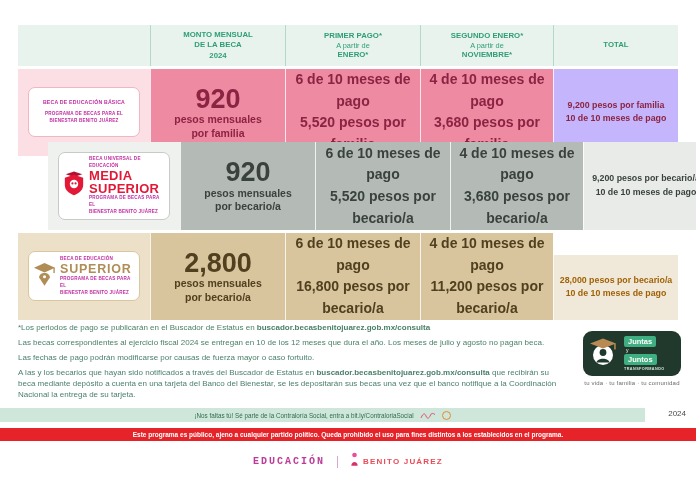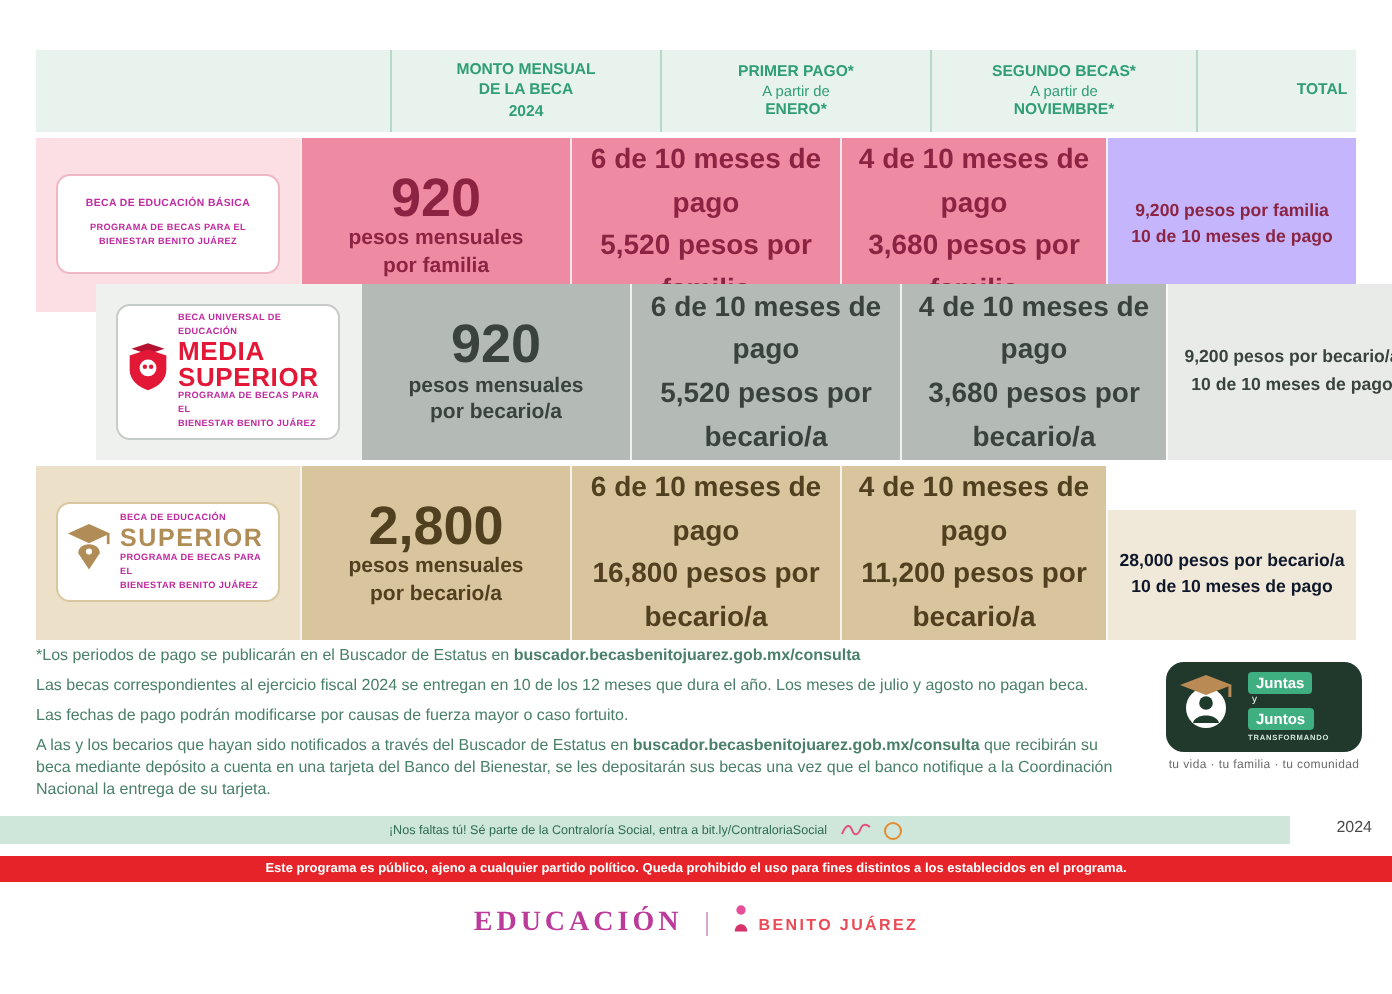"MONTO MENSUAL" .hdr { padding-left: 45px -> none }
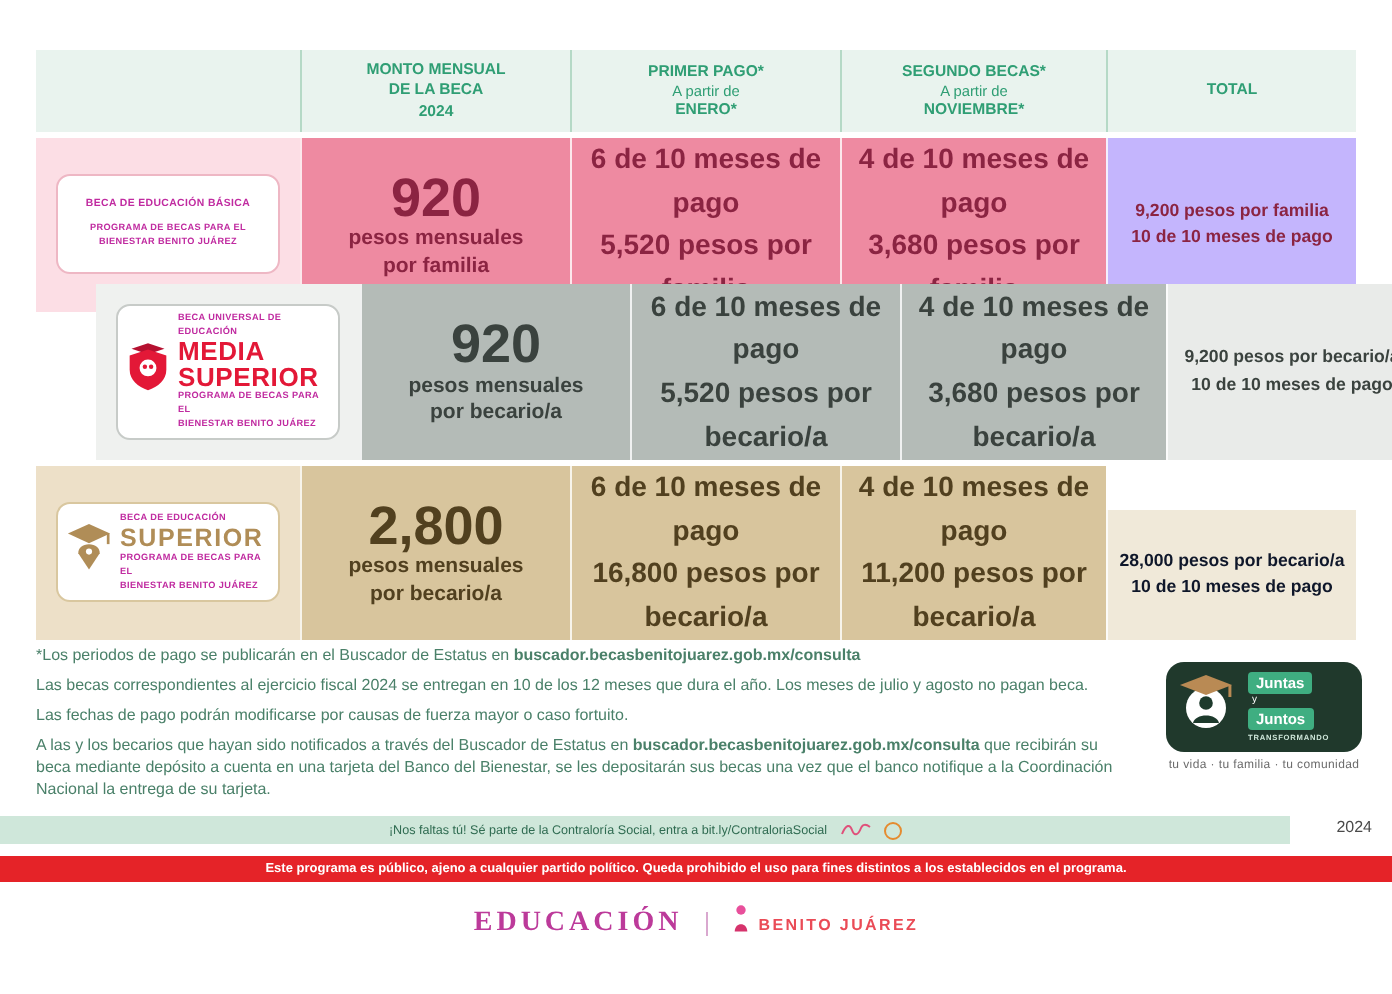"SEGUNDO BECAS*" span.h-bold { text: BECAS -> ENERO }
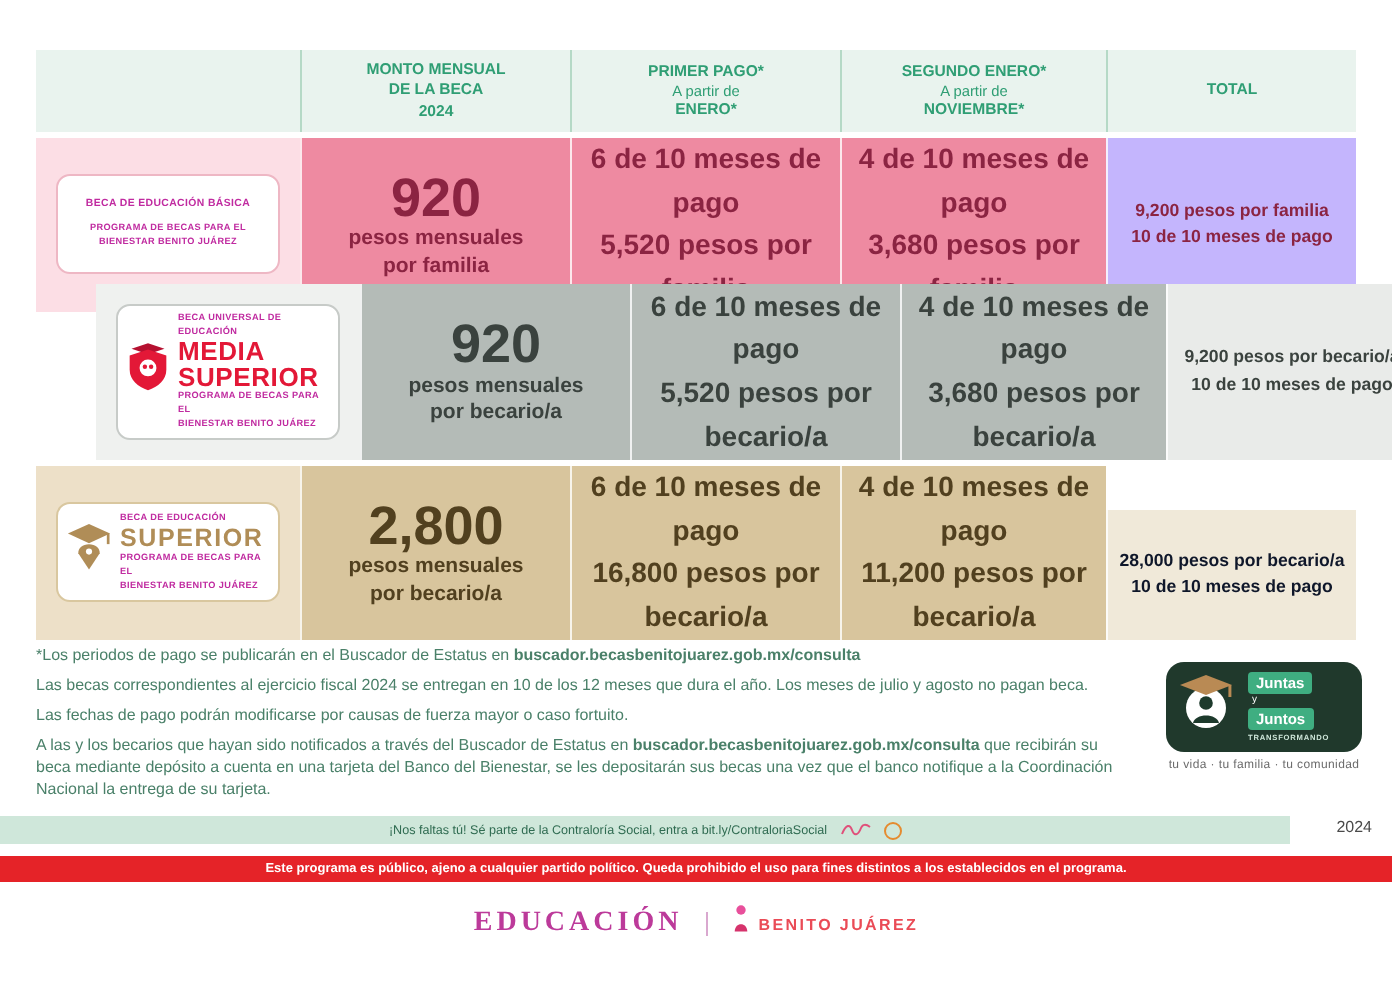"28,000 pesos por becario/a" .r3 .total-cell { color: #0f172a -> #a16207 }
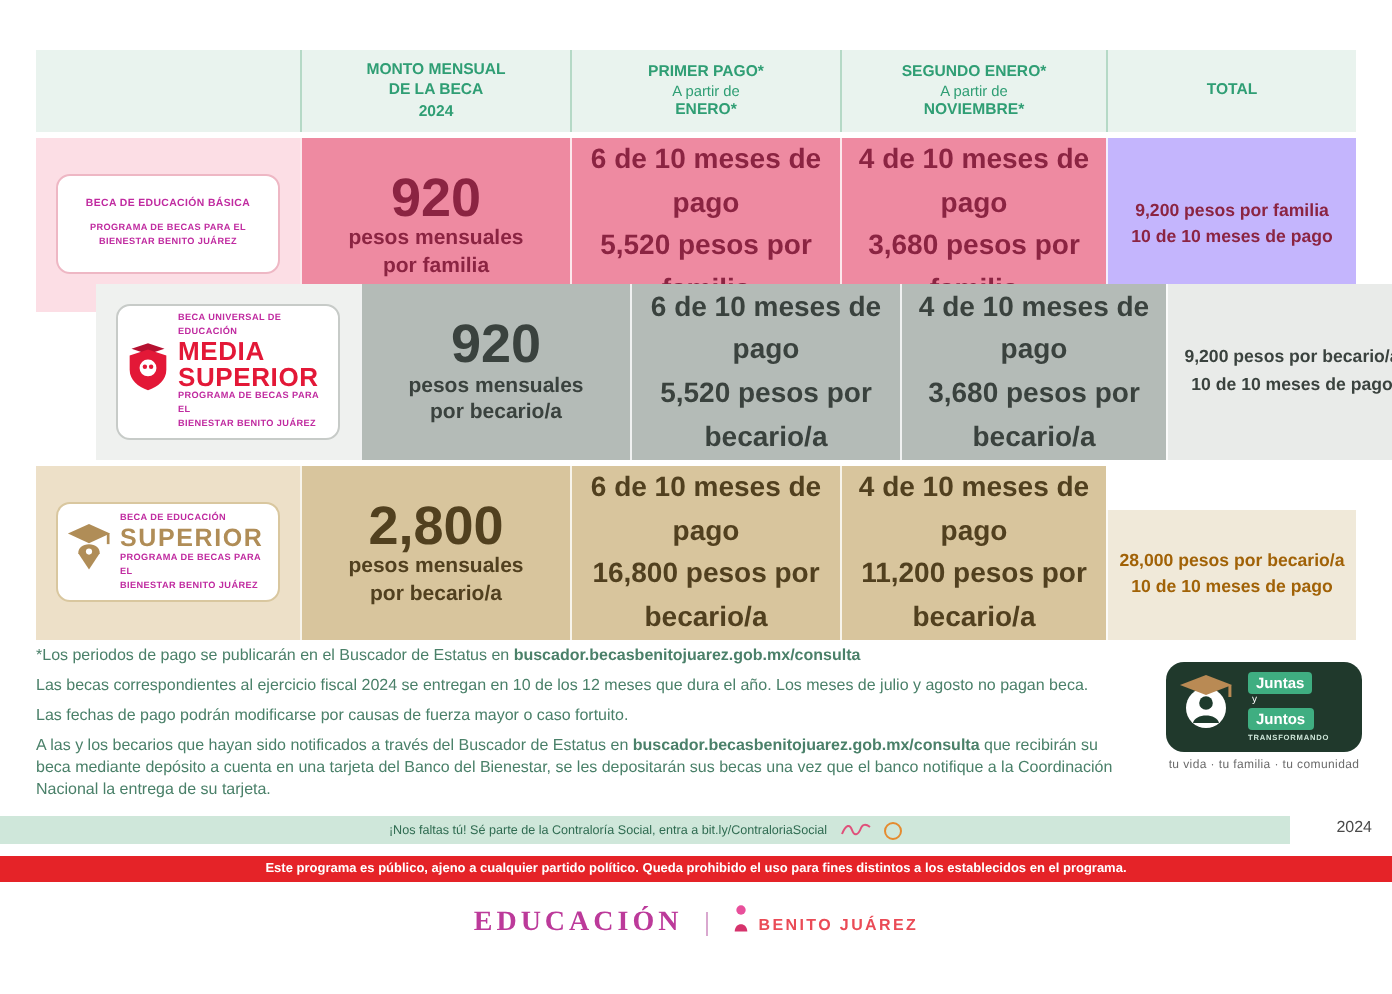"EDUCACIÓN" .educacion { font-family: Liberation Serif, serif -> Liberation Mono, monospace; font-size: 14px -> 10px }
